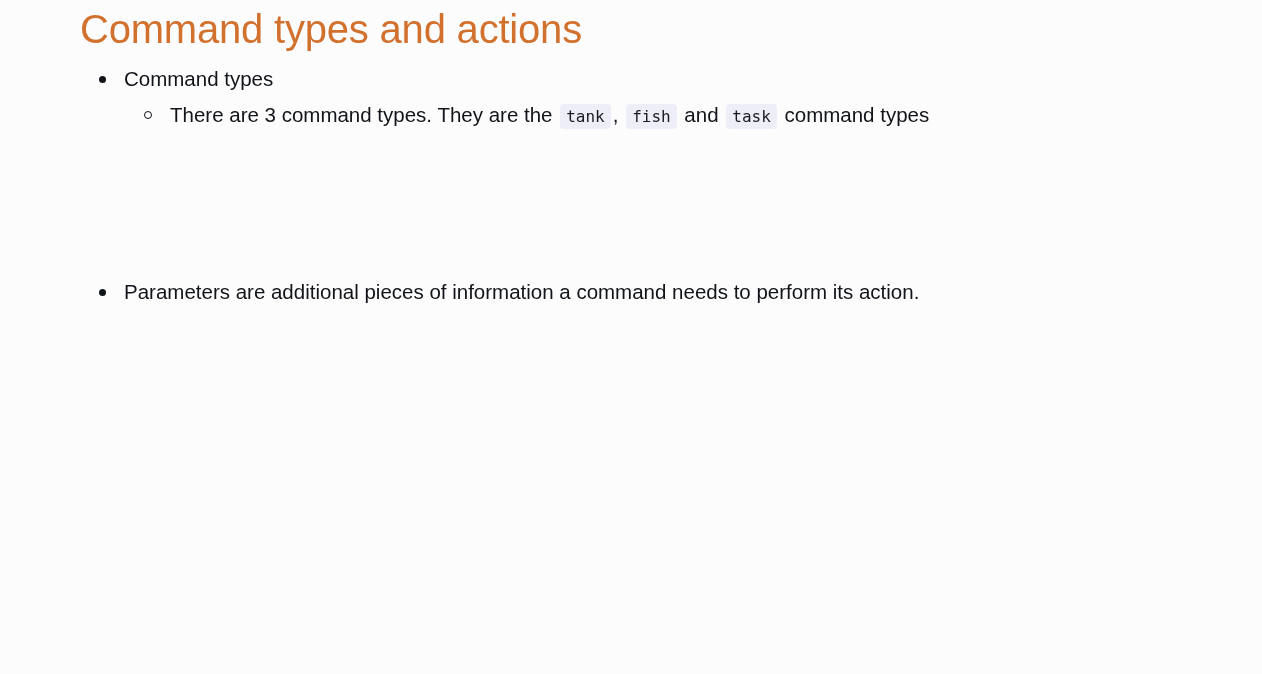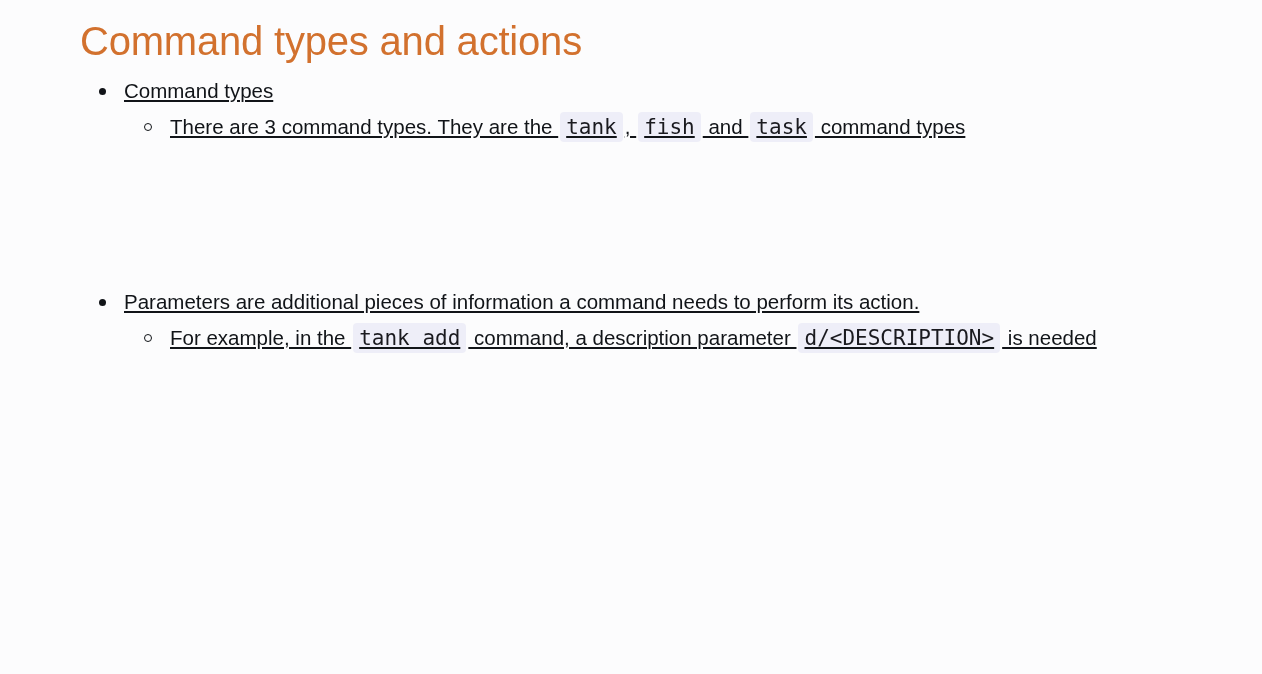"Command types and actions" .page { padding: 12px 40px 0 80px -> 0 40px 0 80px }
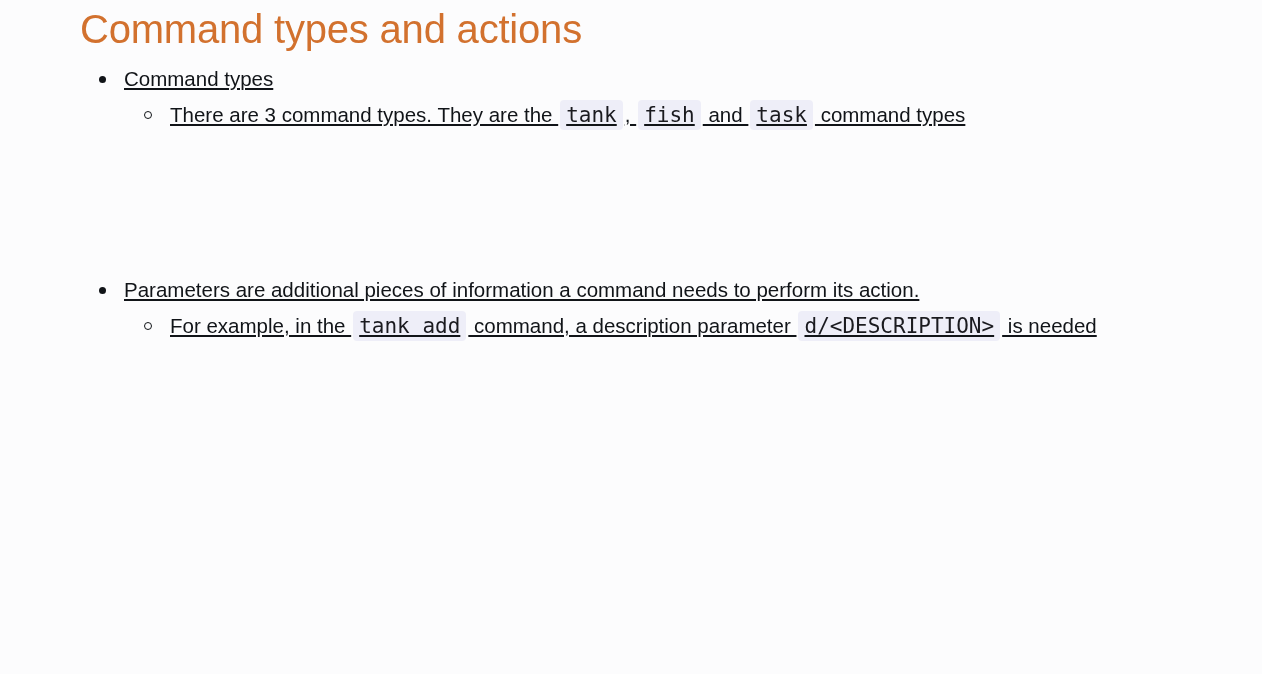"Command types" li > .li-text { text-decoration: underline -> none }
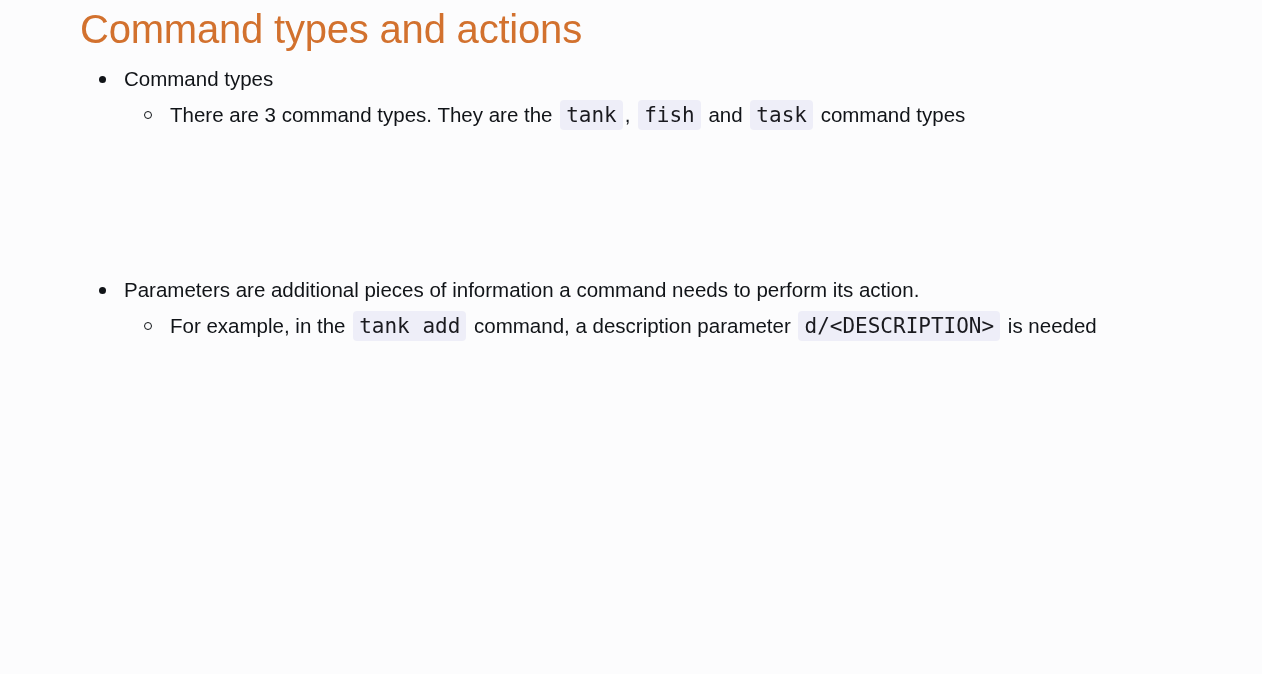"tank" code.chip { font-size: 21px -> 16px }
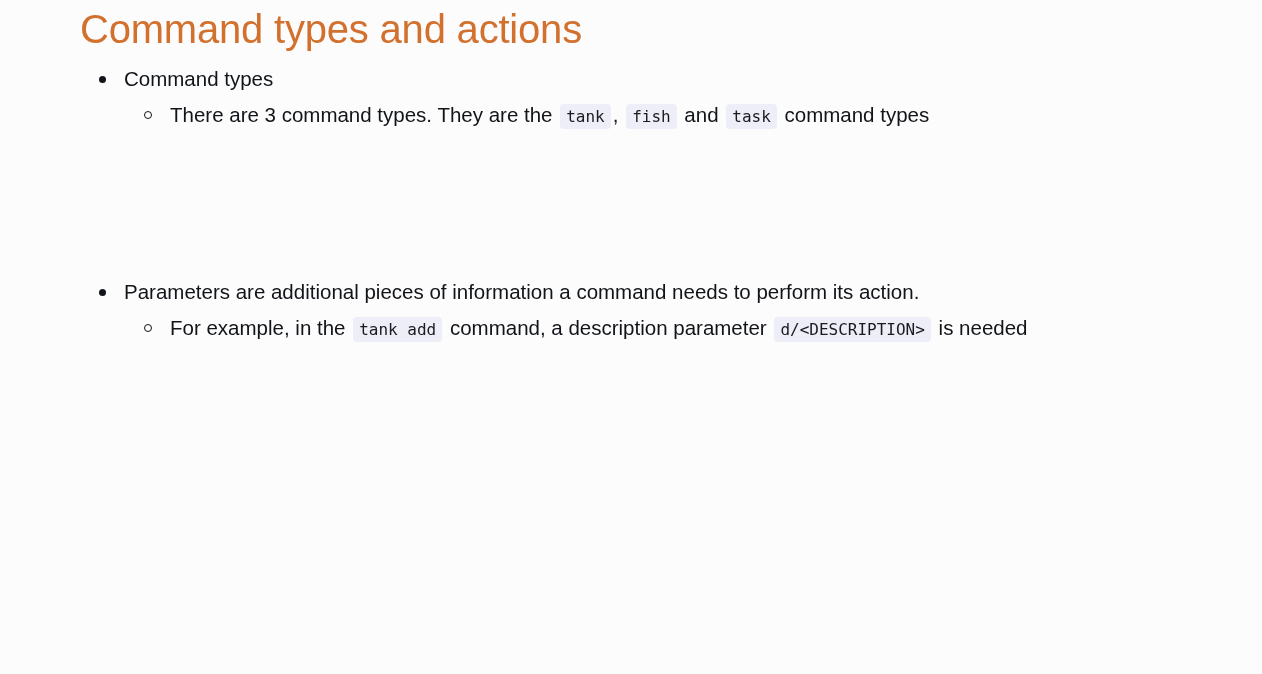"For example, in the tank" ul.level2 { html: <ul> <li> <span>For example, in the <code>tank add</code> command, a description parameter <code>d/&lt;DESCRIPTION&gt;</code> is needed</span> </li> </ul> -> none }
